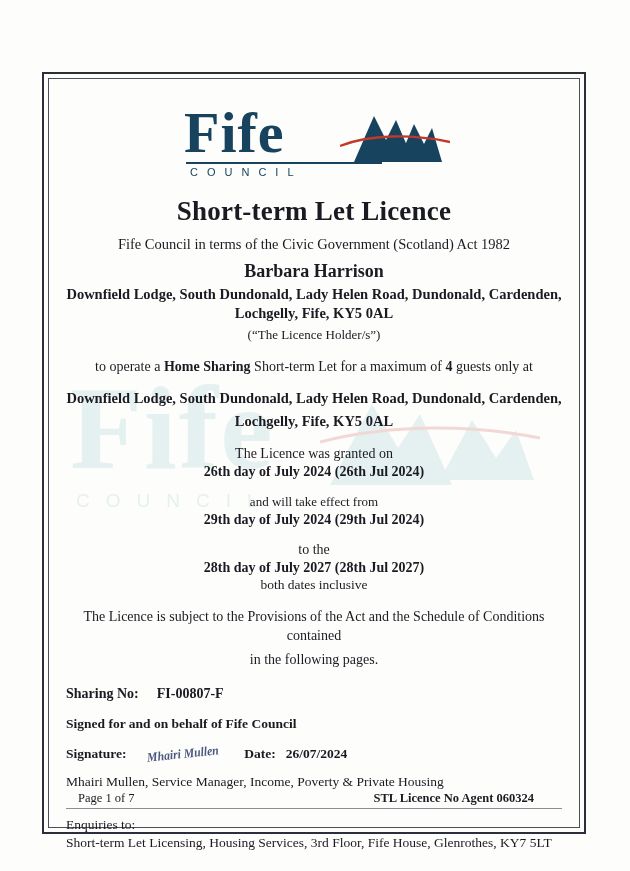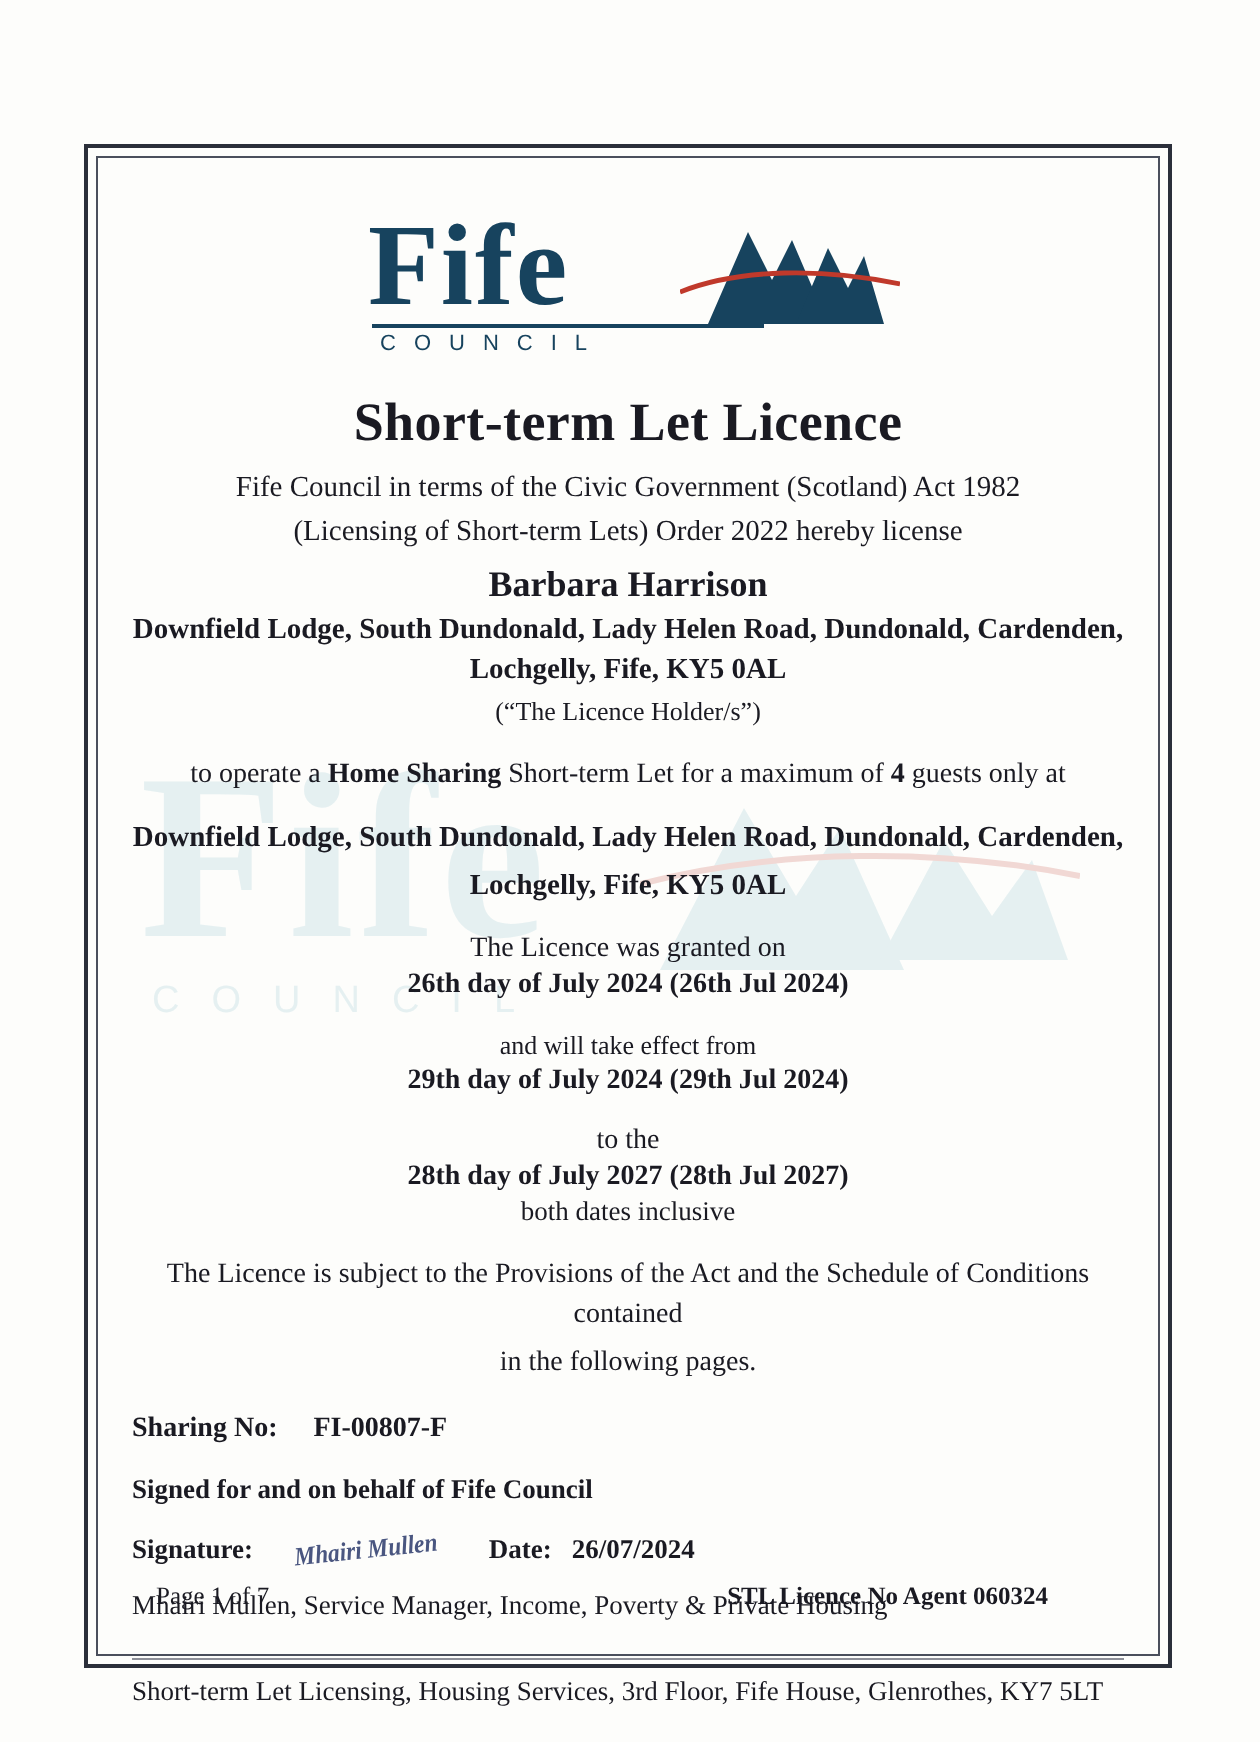"(Licensing of Short-term Lets) Order" p.act-line { html: <p>(Licensing of Short-term Lets) Order 2022 hereby license</p> -> none }
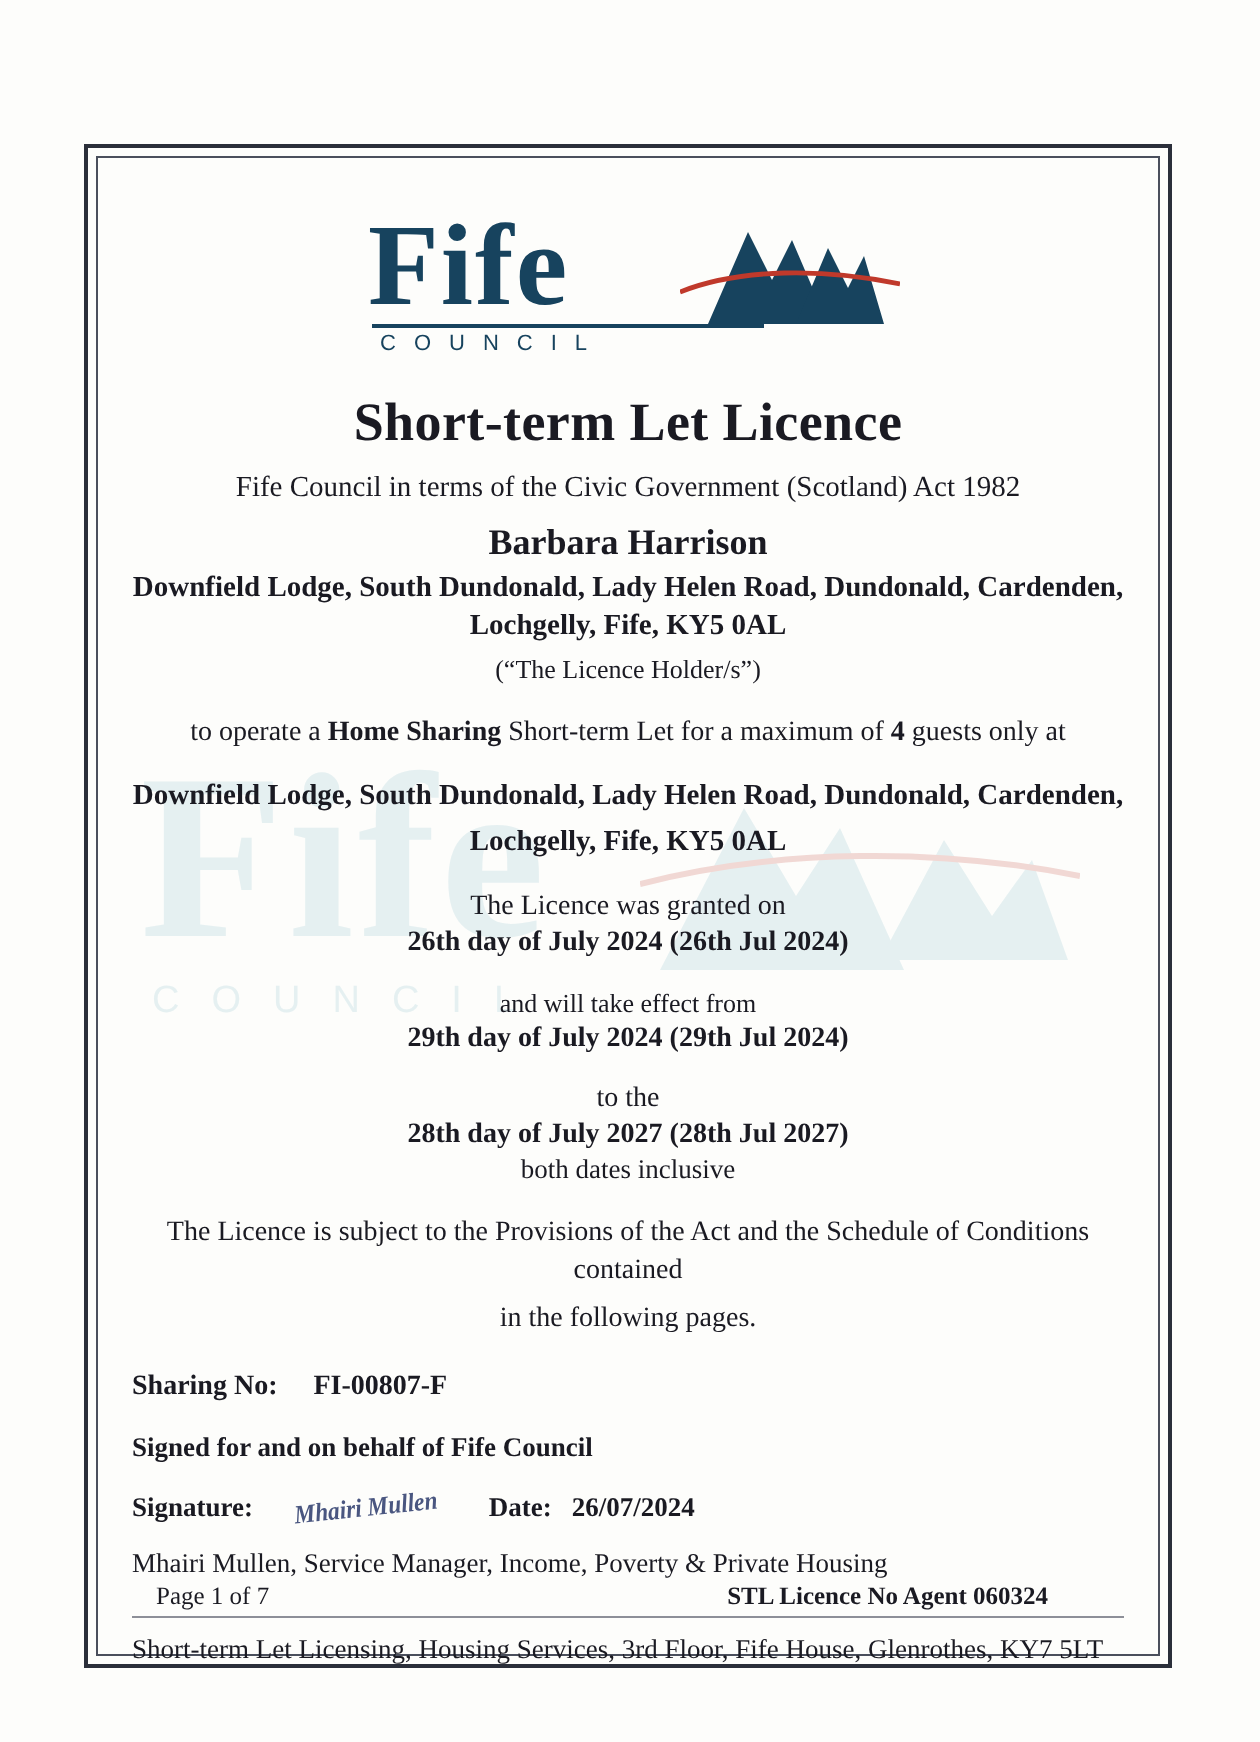"Page 1 of 7" .footer { right: 24px -> 14px }
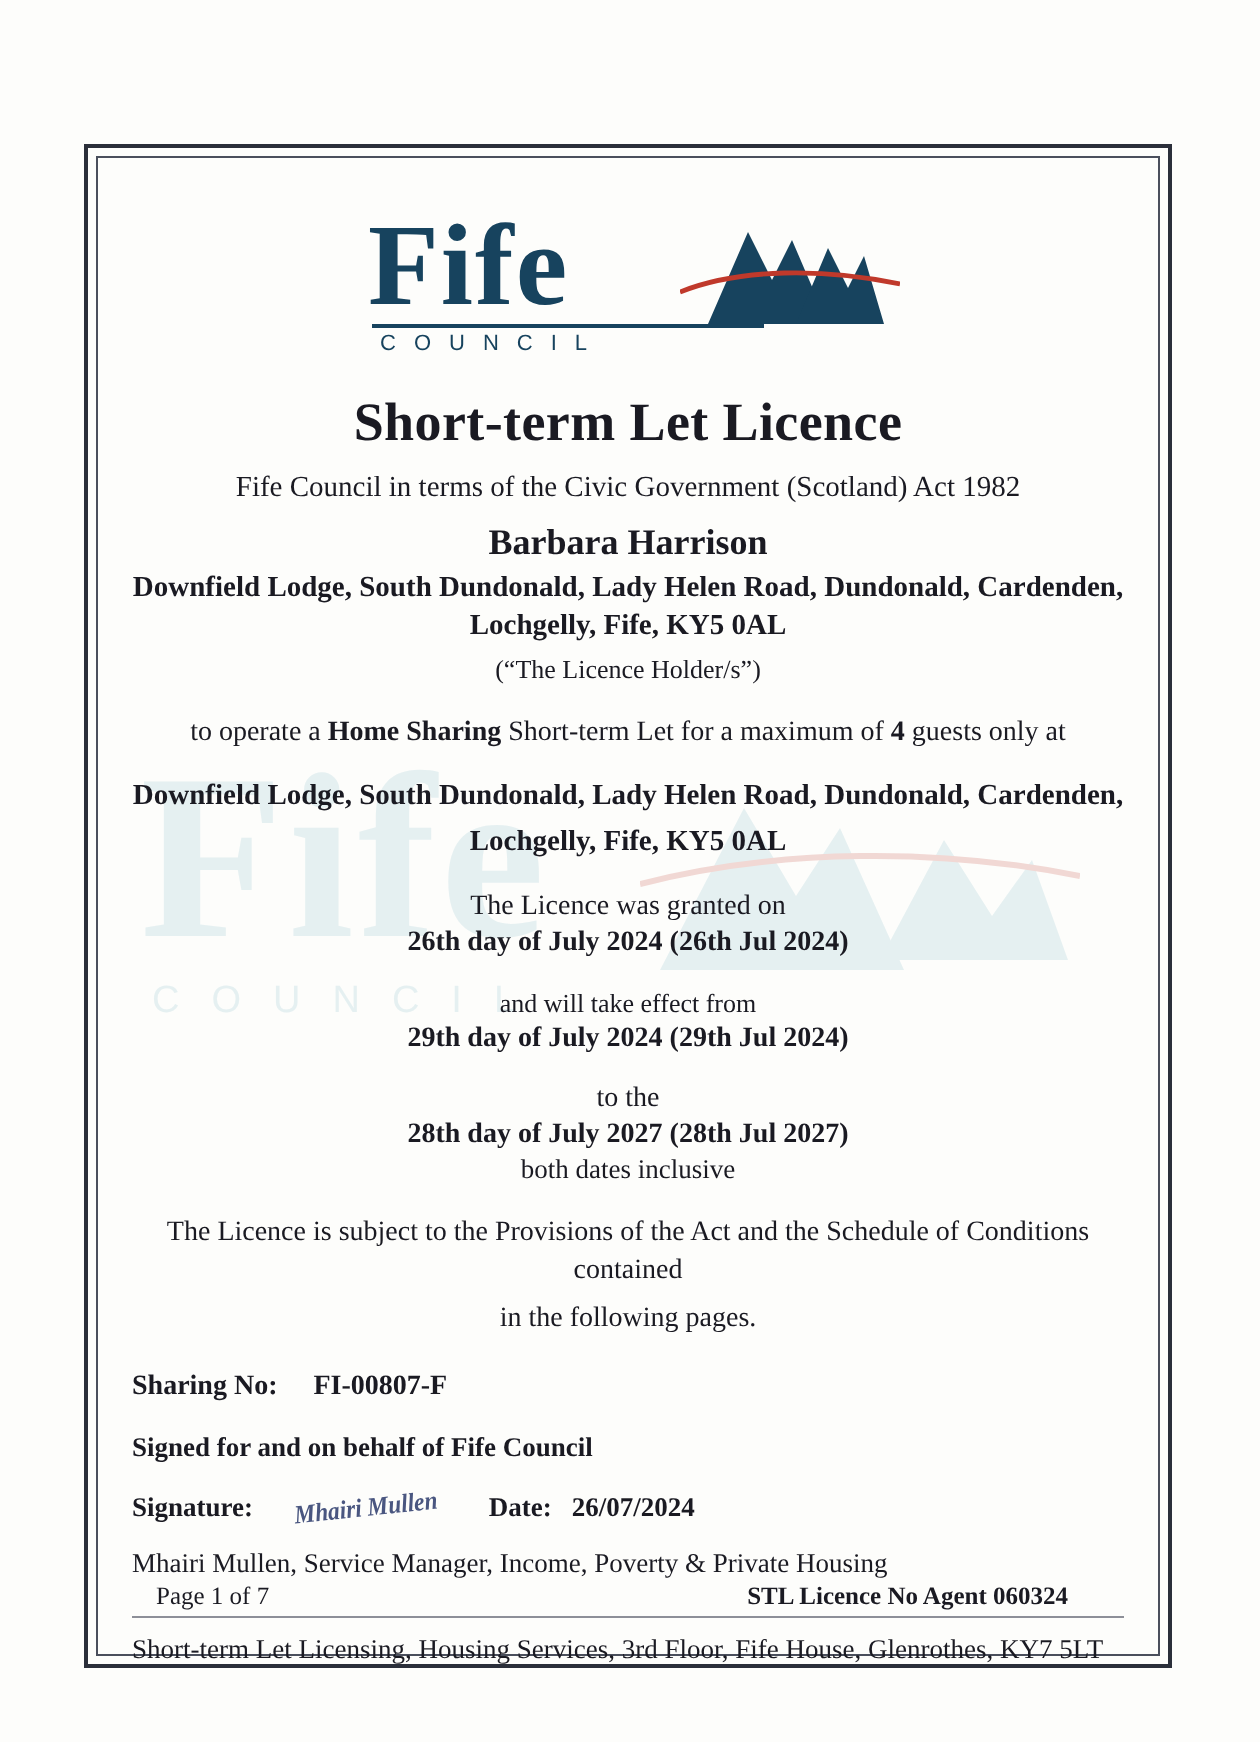"Enquiries to:" p.enq-label { html: none -> <p>Enquiries to:</p> }
